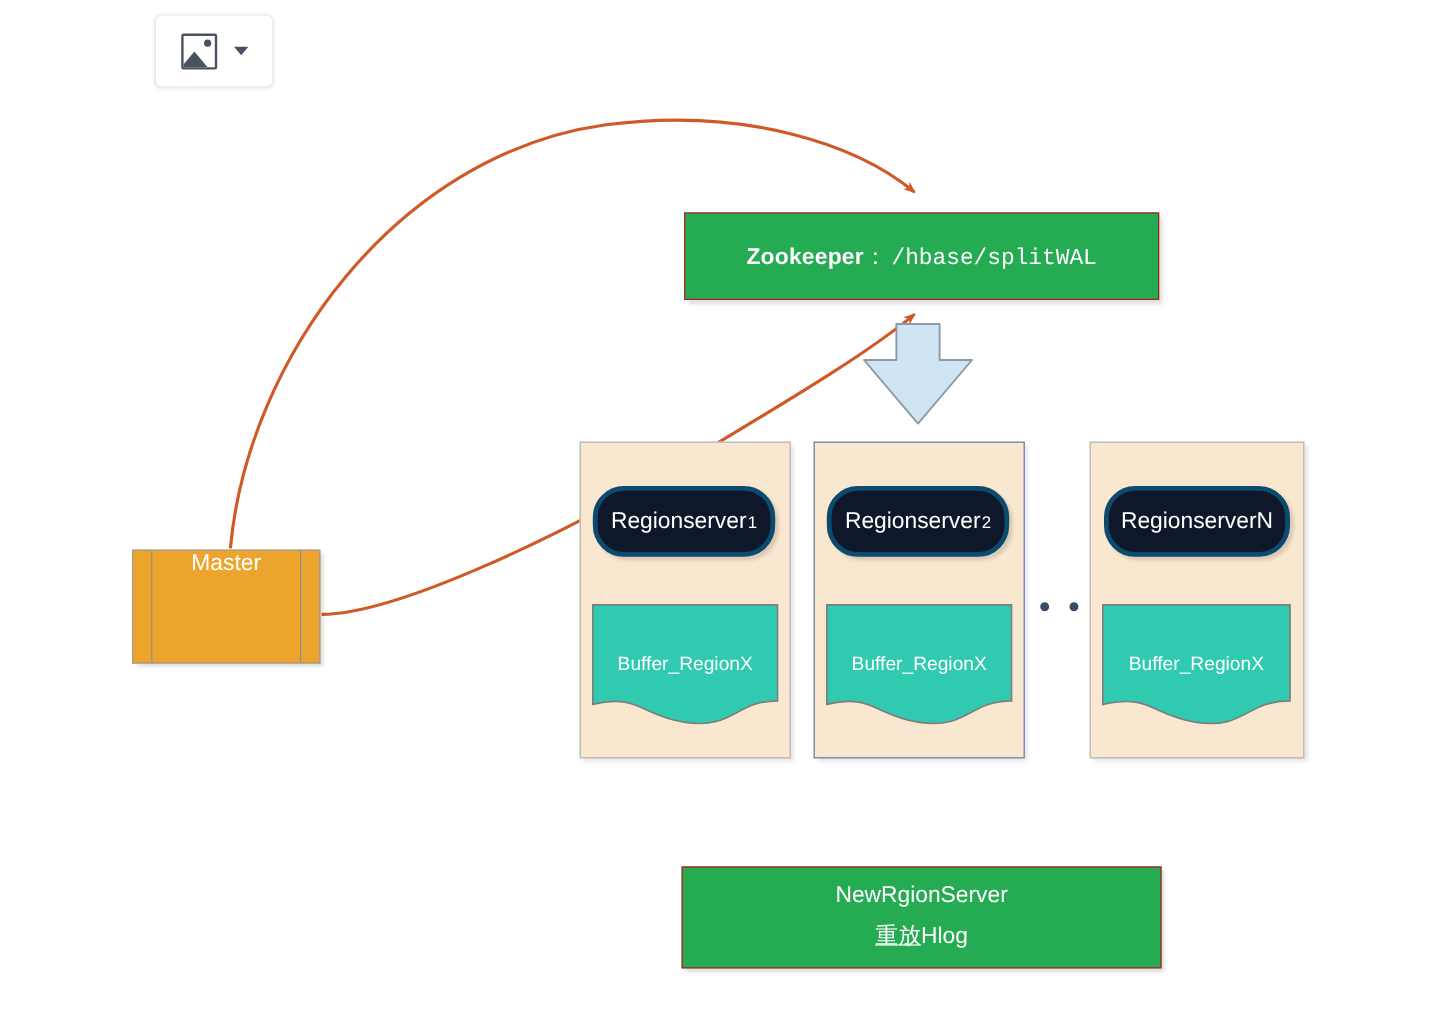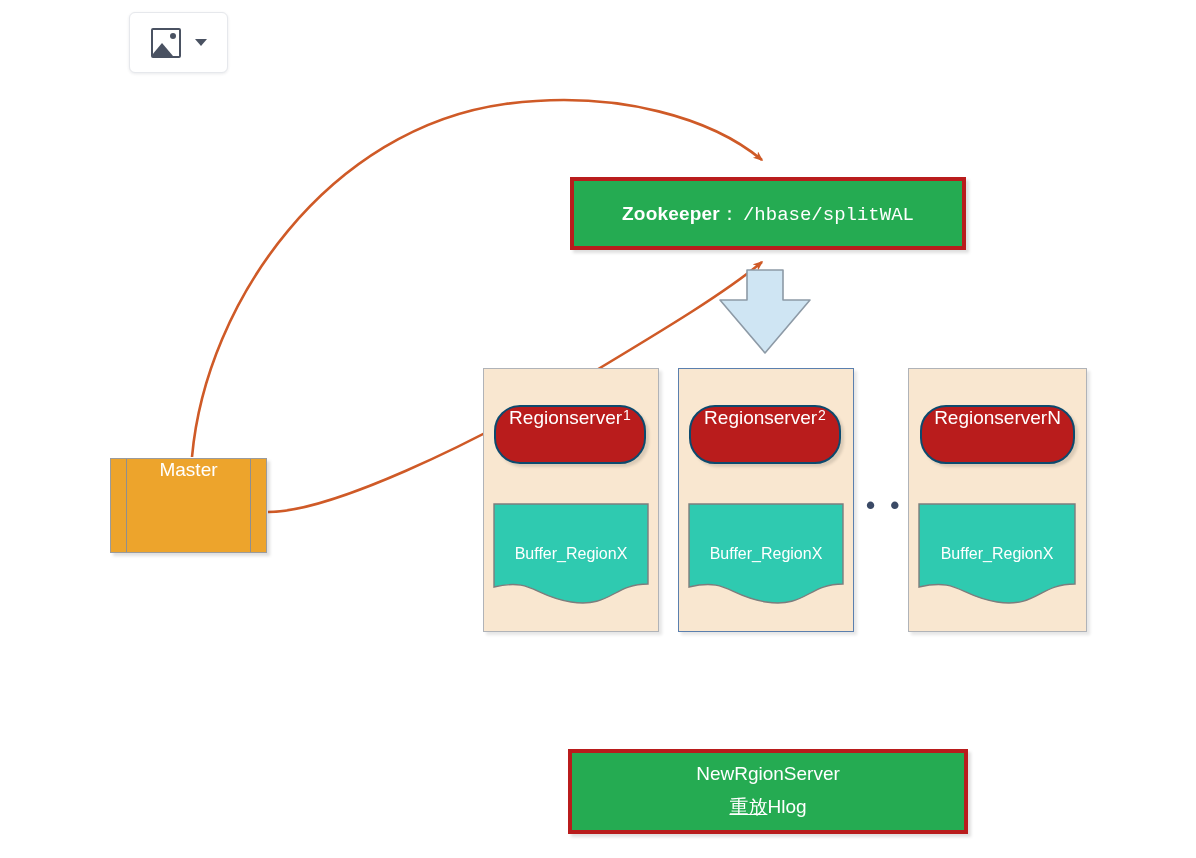"Zookeeper： /hbase/splitWAL" .zk-box, .newrs-box { border: 4px solid #b91c1c -> 1px solid #b91c1c }
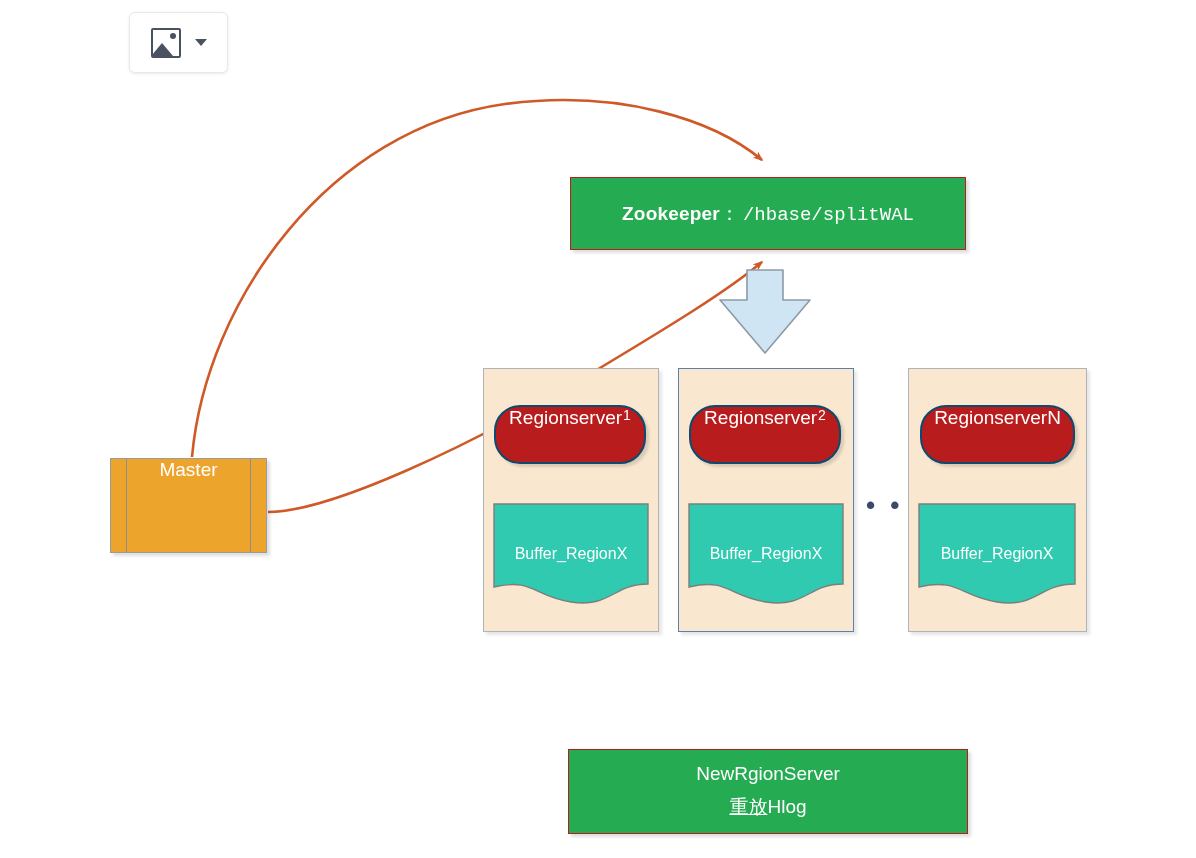"Regionserver" .rs-capsule { align-items: flex-start -> center; background: #b91c1c -> #0f172a; border: 2px solid #0c4a6e -> 4px solid #0c4a6e }
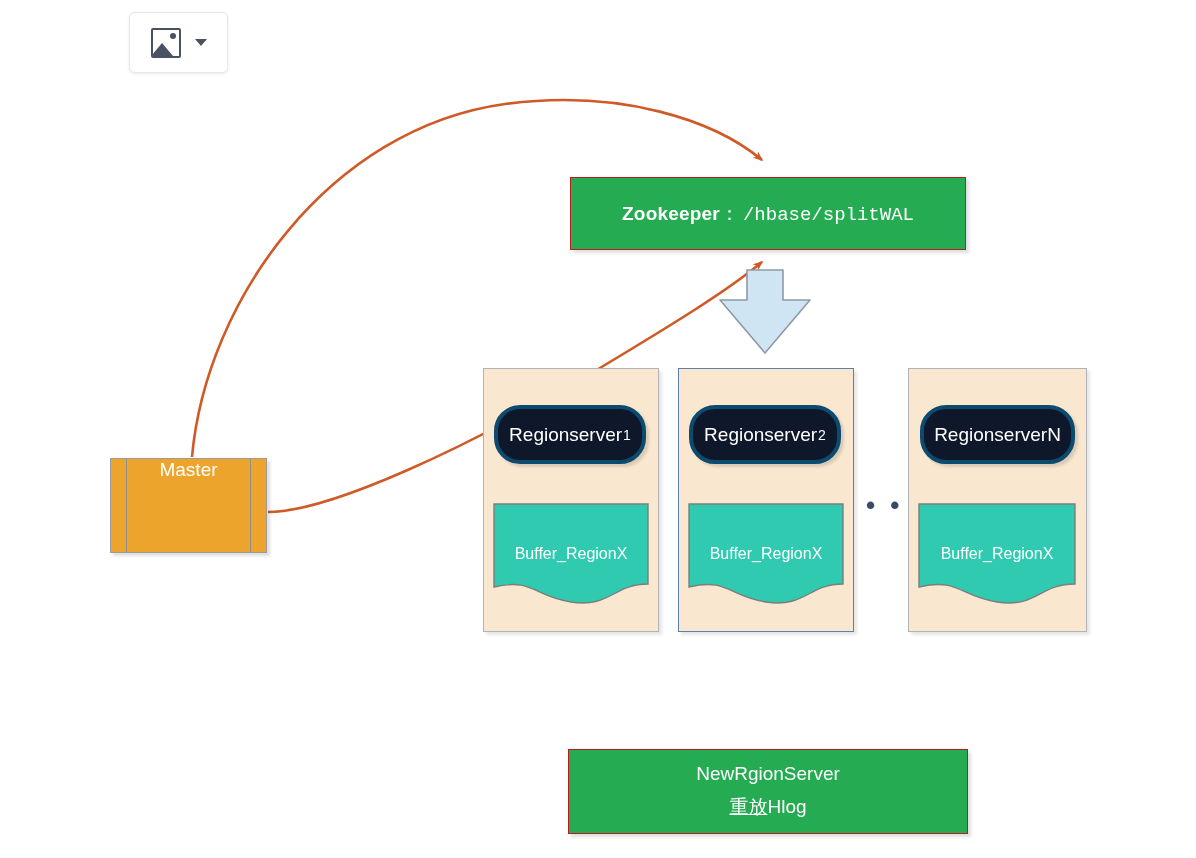"NewRgionServer" div.node { top: 749px -> 722px }
